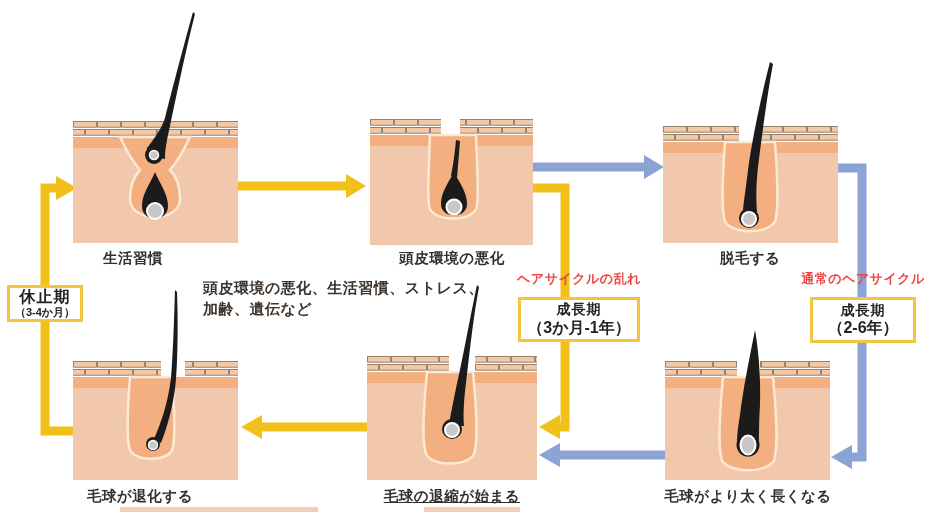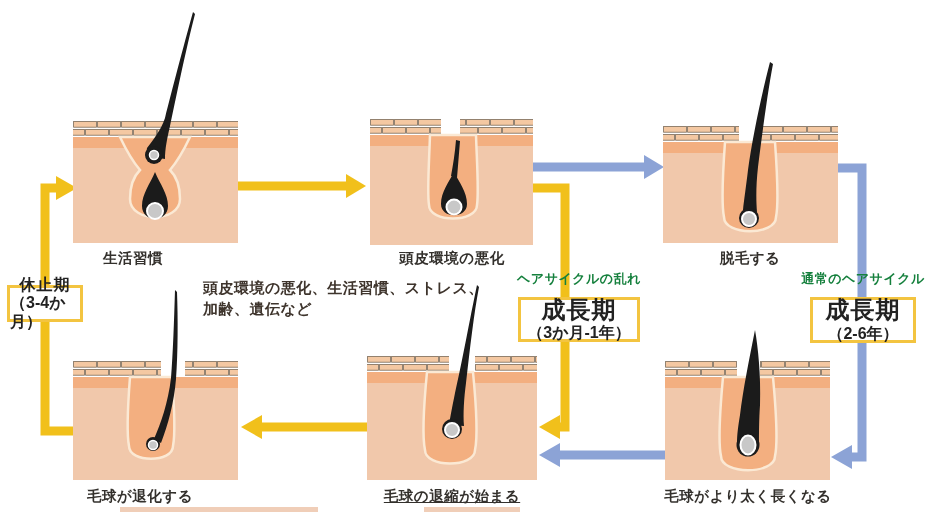"ヘアサイクルの乱れ" .cycle-title { color: #15803d -> #ef4444 }
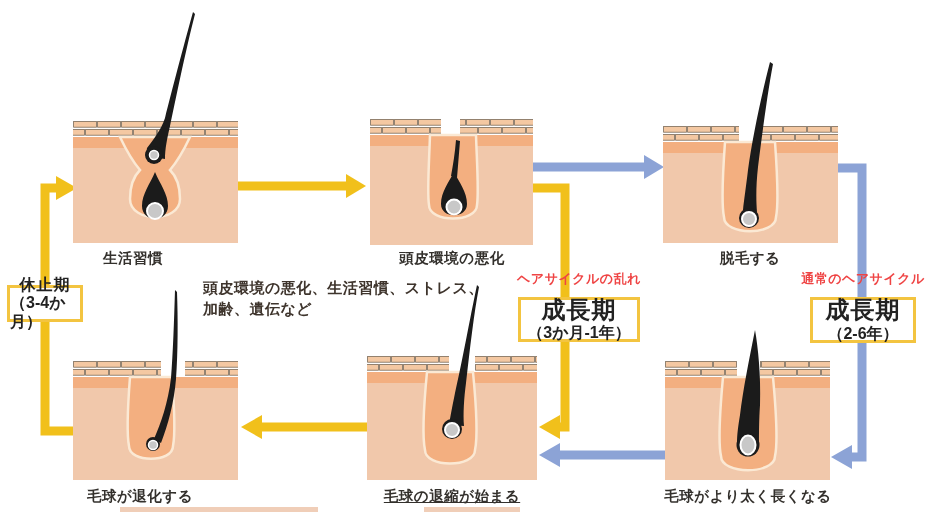"（3-4か月）" .phase-duration { font-size: 16px -> 11px }
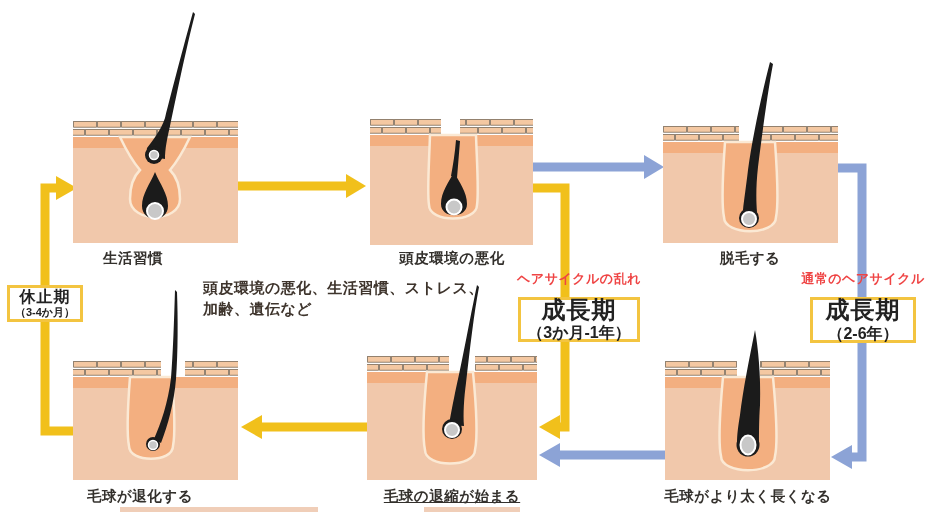"成長期" .phase-box.lg .phase-title { font-size: 24px -> 14px }
